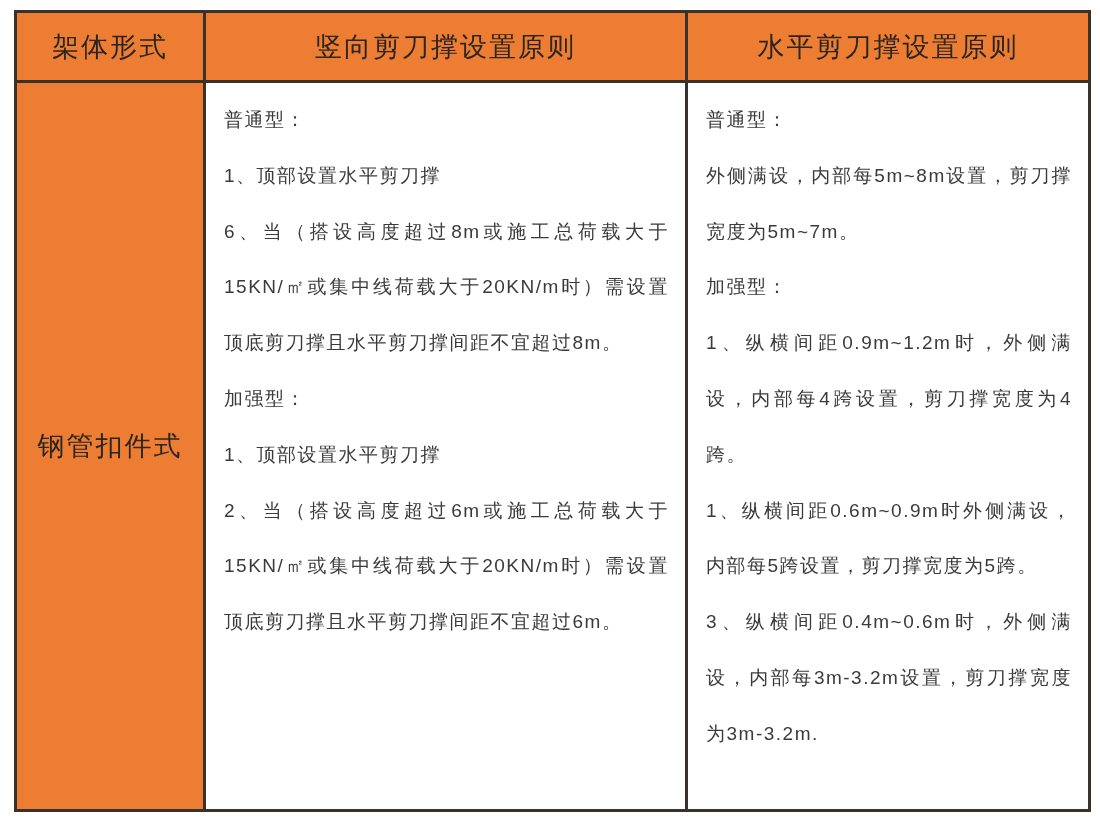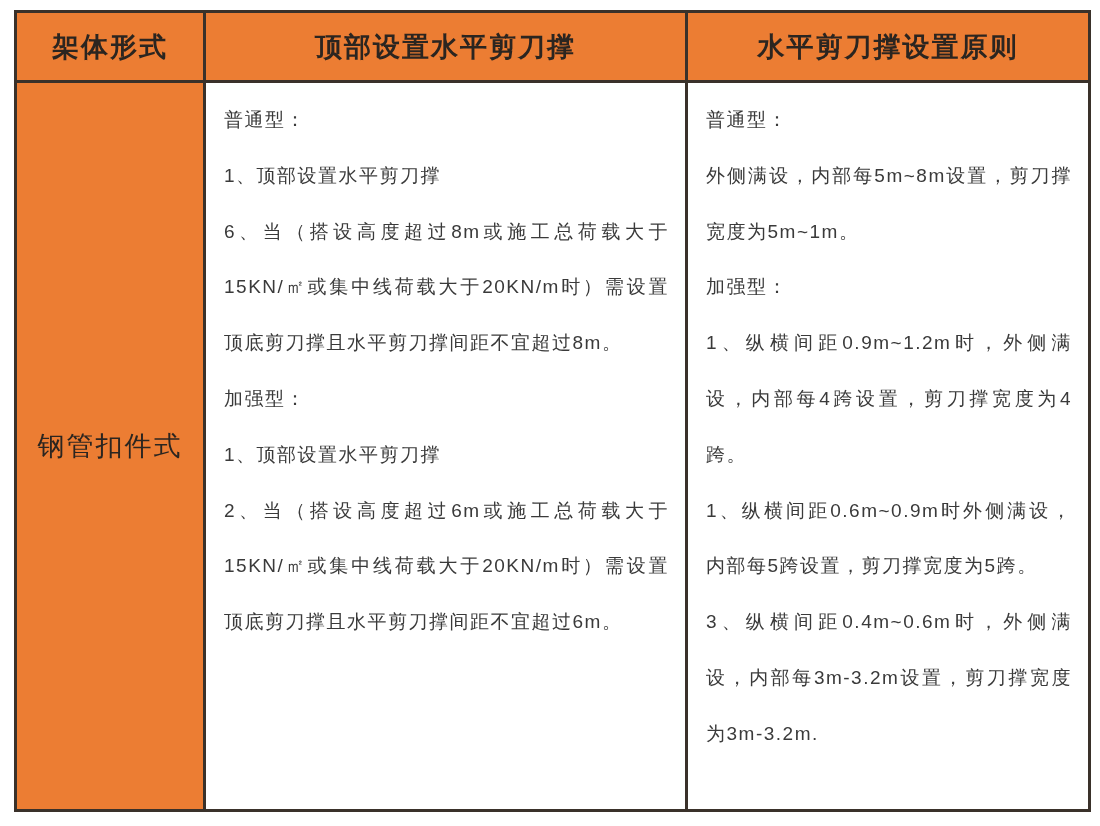"架体形式" .spec-table th { font-weight: 700 -> 400 }
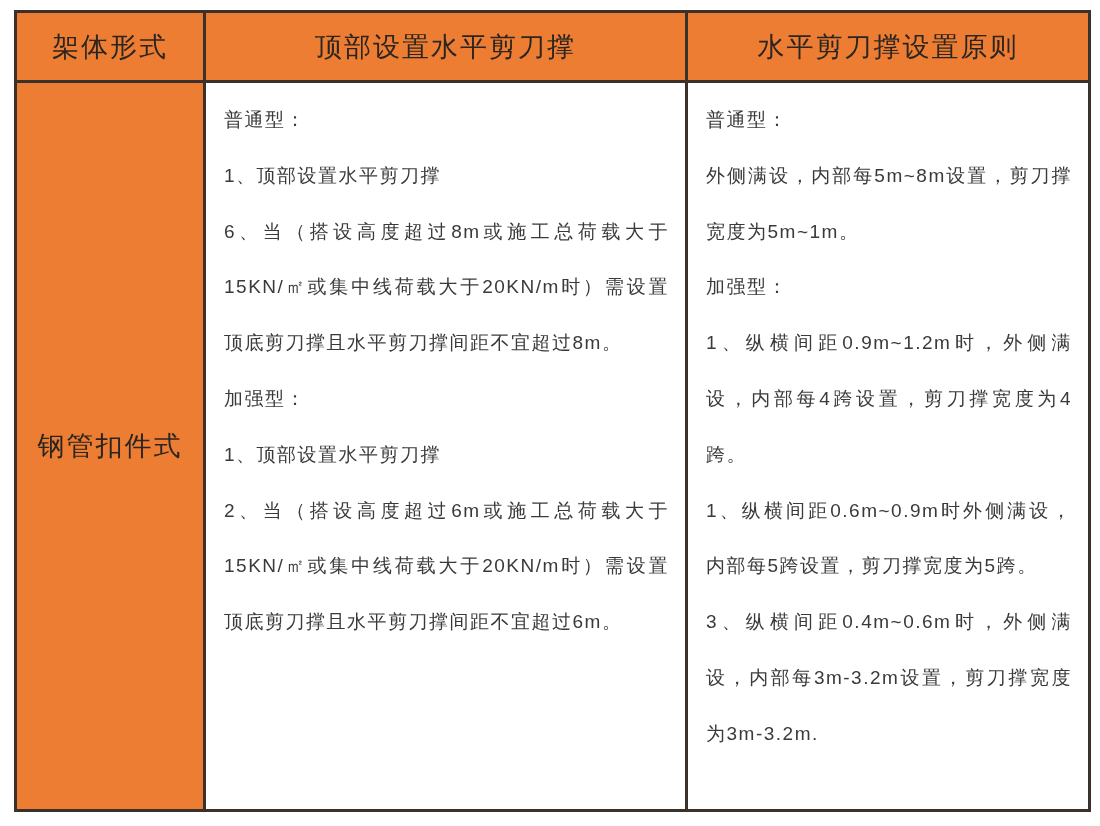"顶部设置水平剪刀撑" th { text: 顶部设置水平剪刀撑 -> 竖向剪刀撑设置原则 }
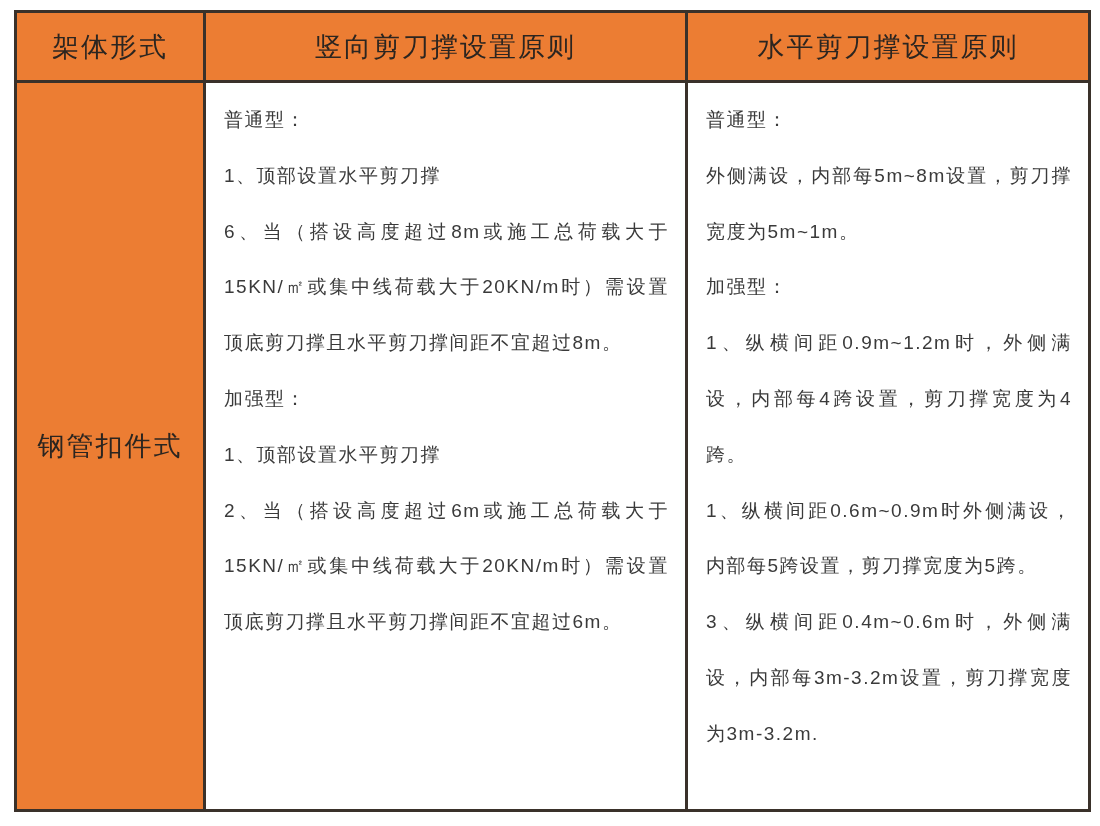"外侧满设，内部每5m~8m设置，剪刀撑宽度为5m~1m。" p.para { text: 1m -> 7m }
